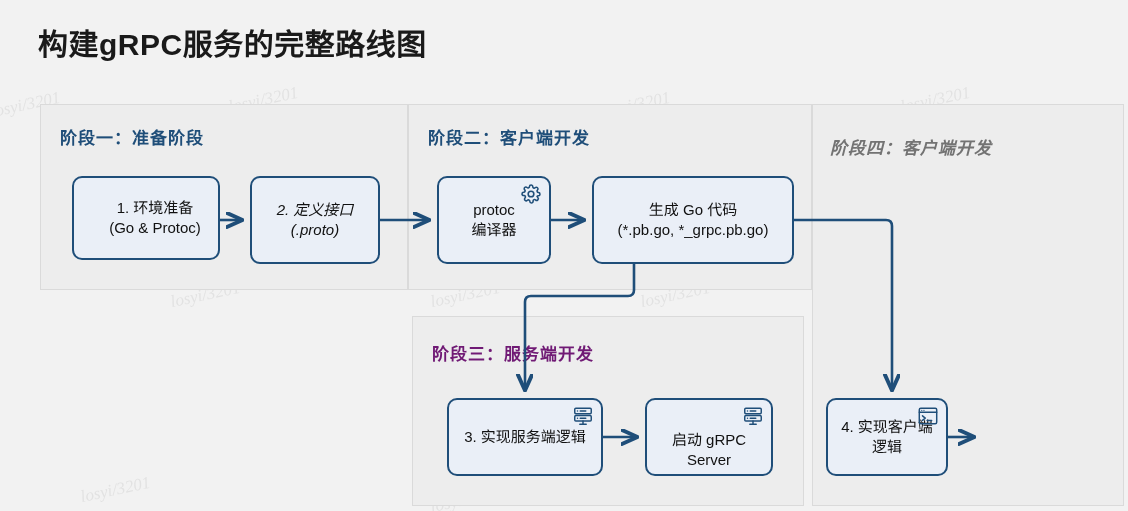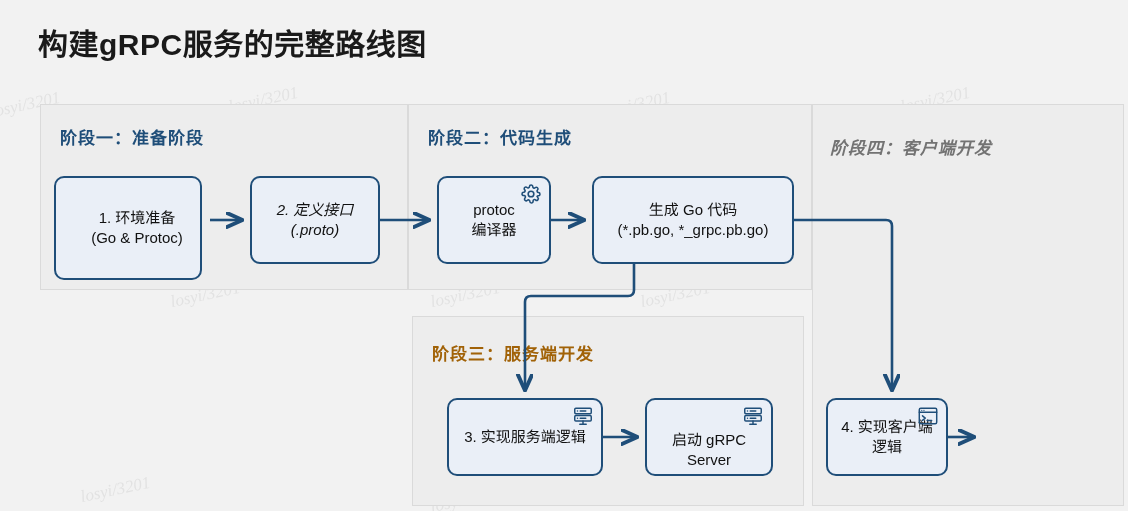"阶段二：代码生成" div.phase-title { text: 代码生成 -> 客户端开发 }
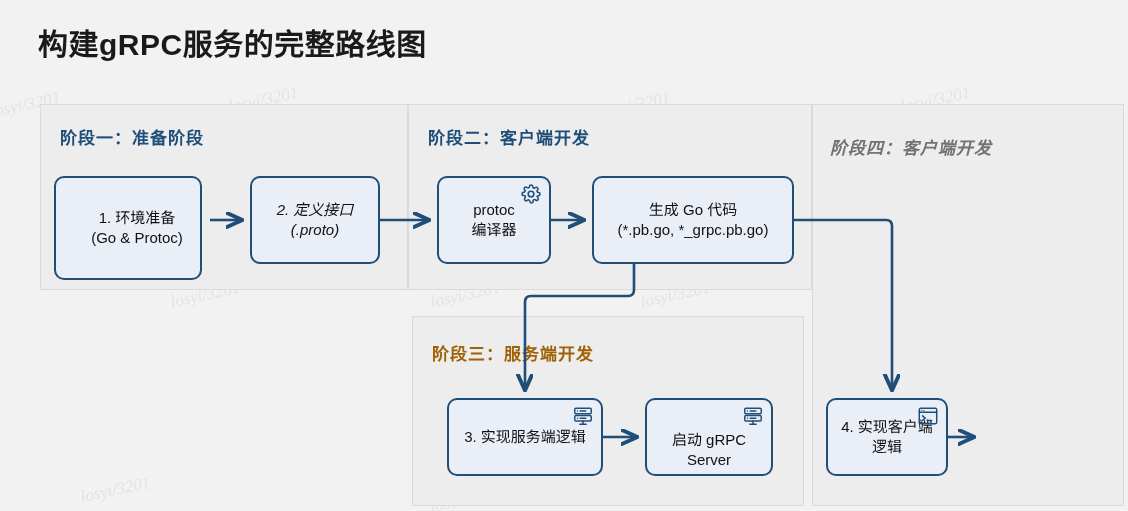"1. 环境准备" #node-env { height: 104px -> 84px; left: 54px -> 72px }
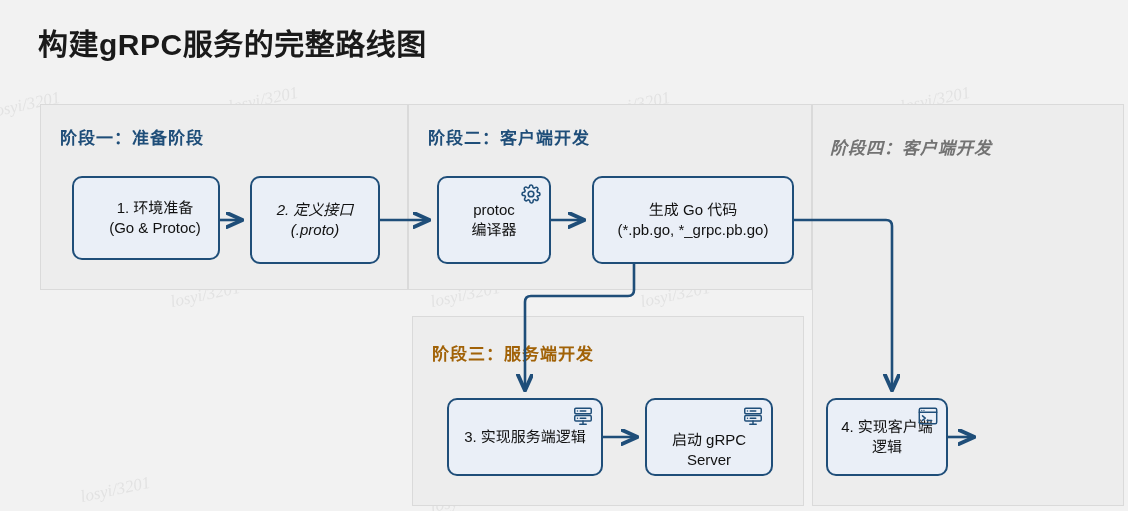"阶段三：服务端开发" div.phase-title { color: #a16207 -> #701a75 }
